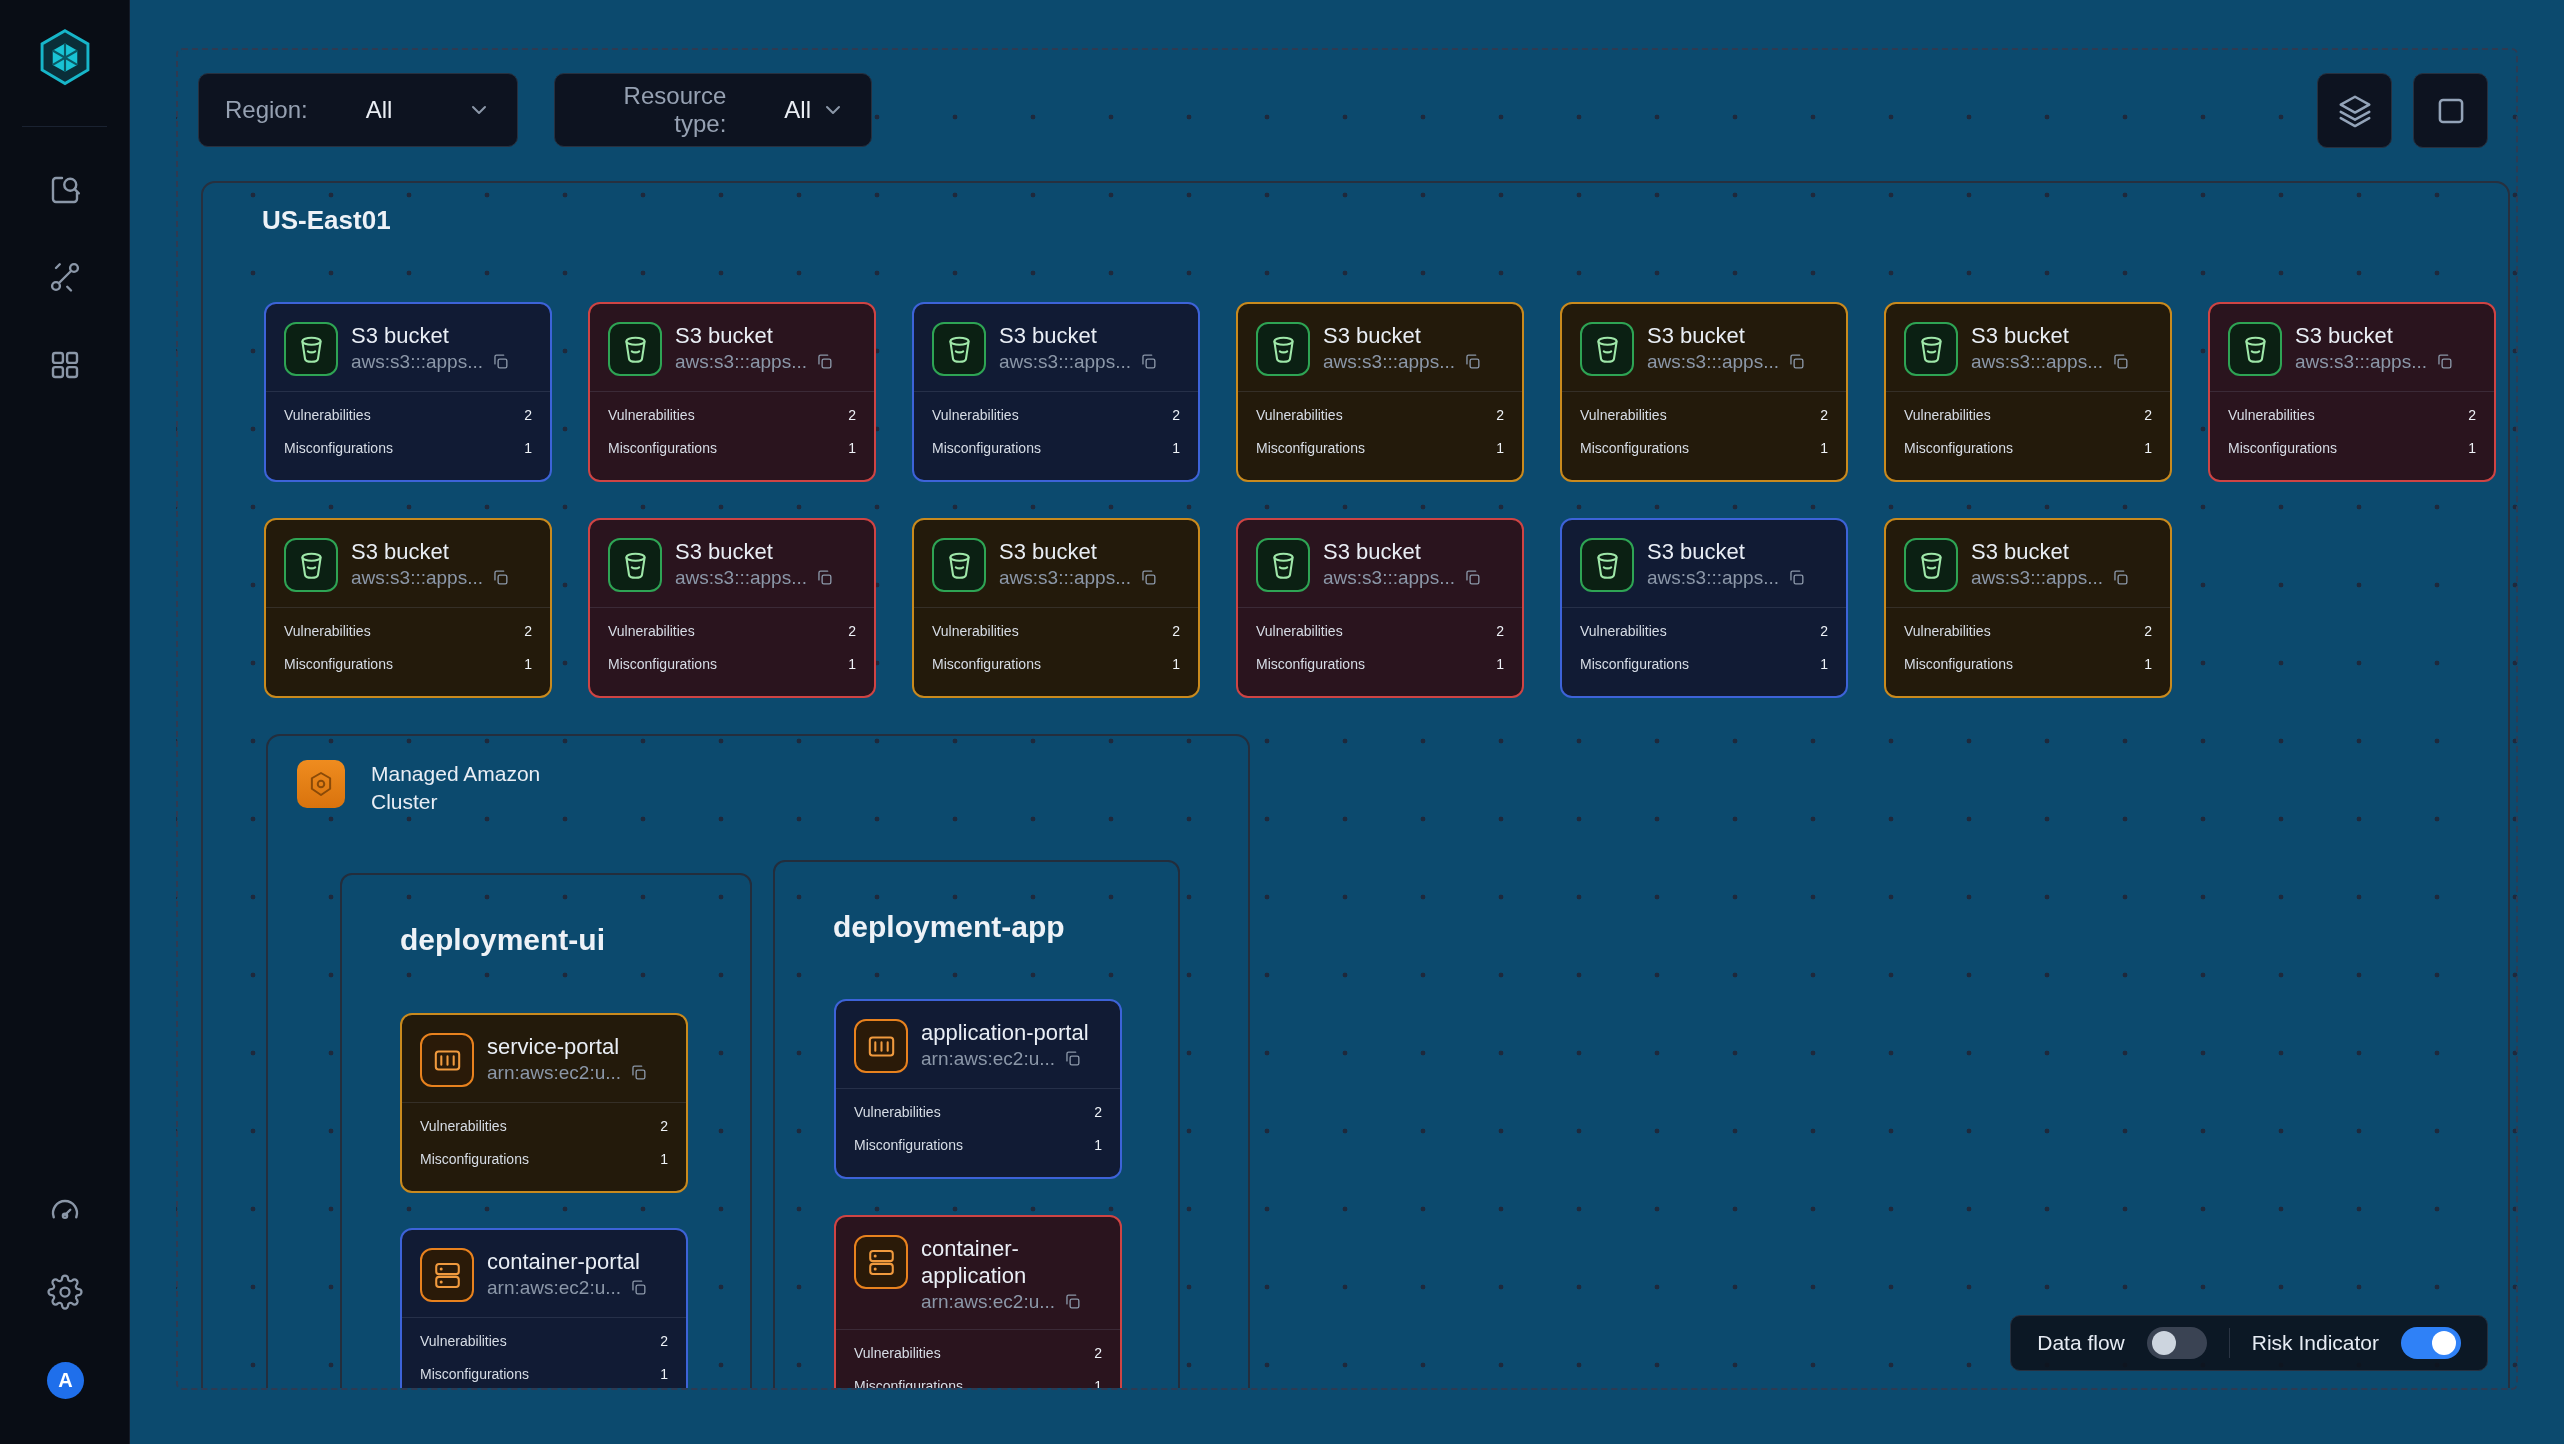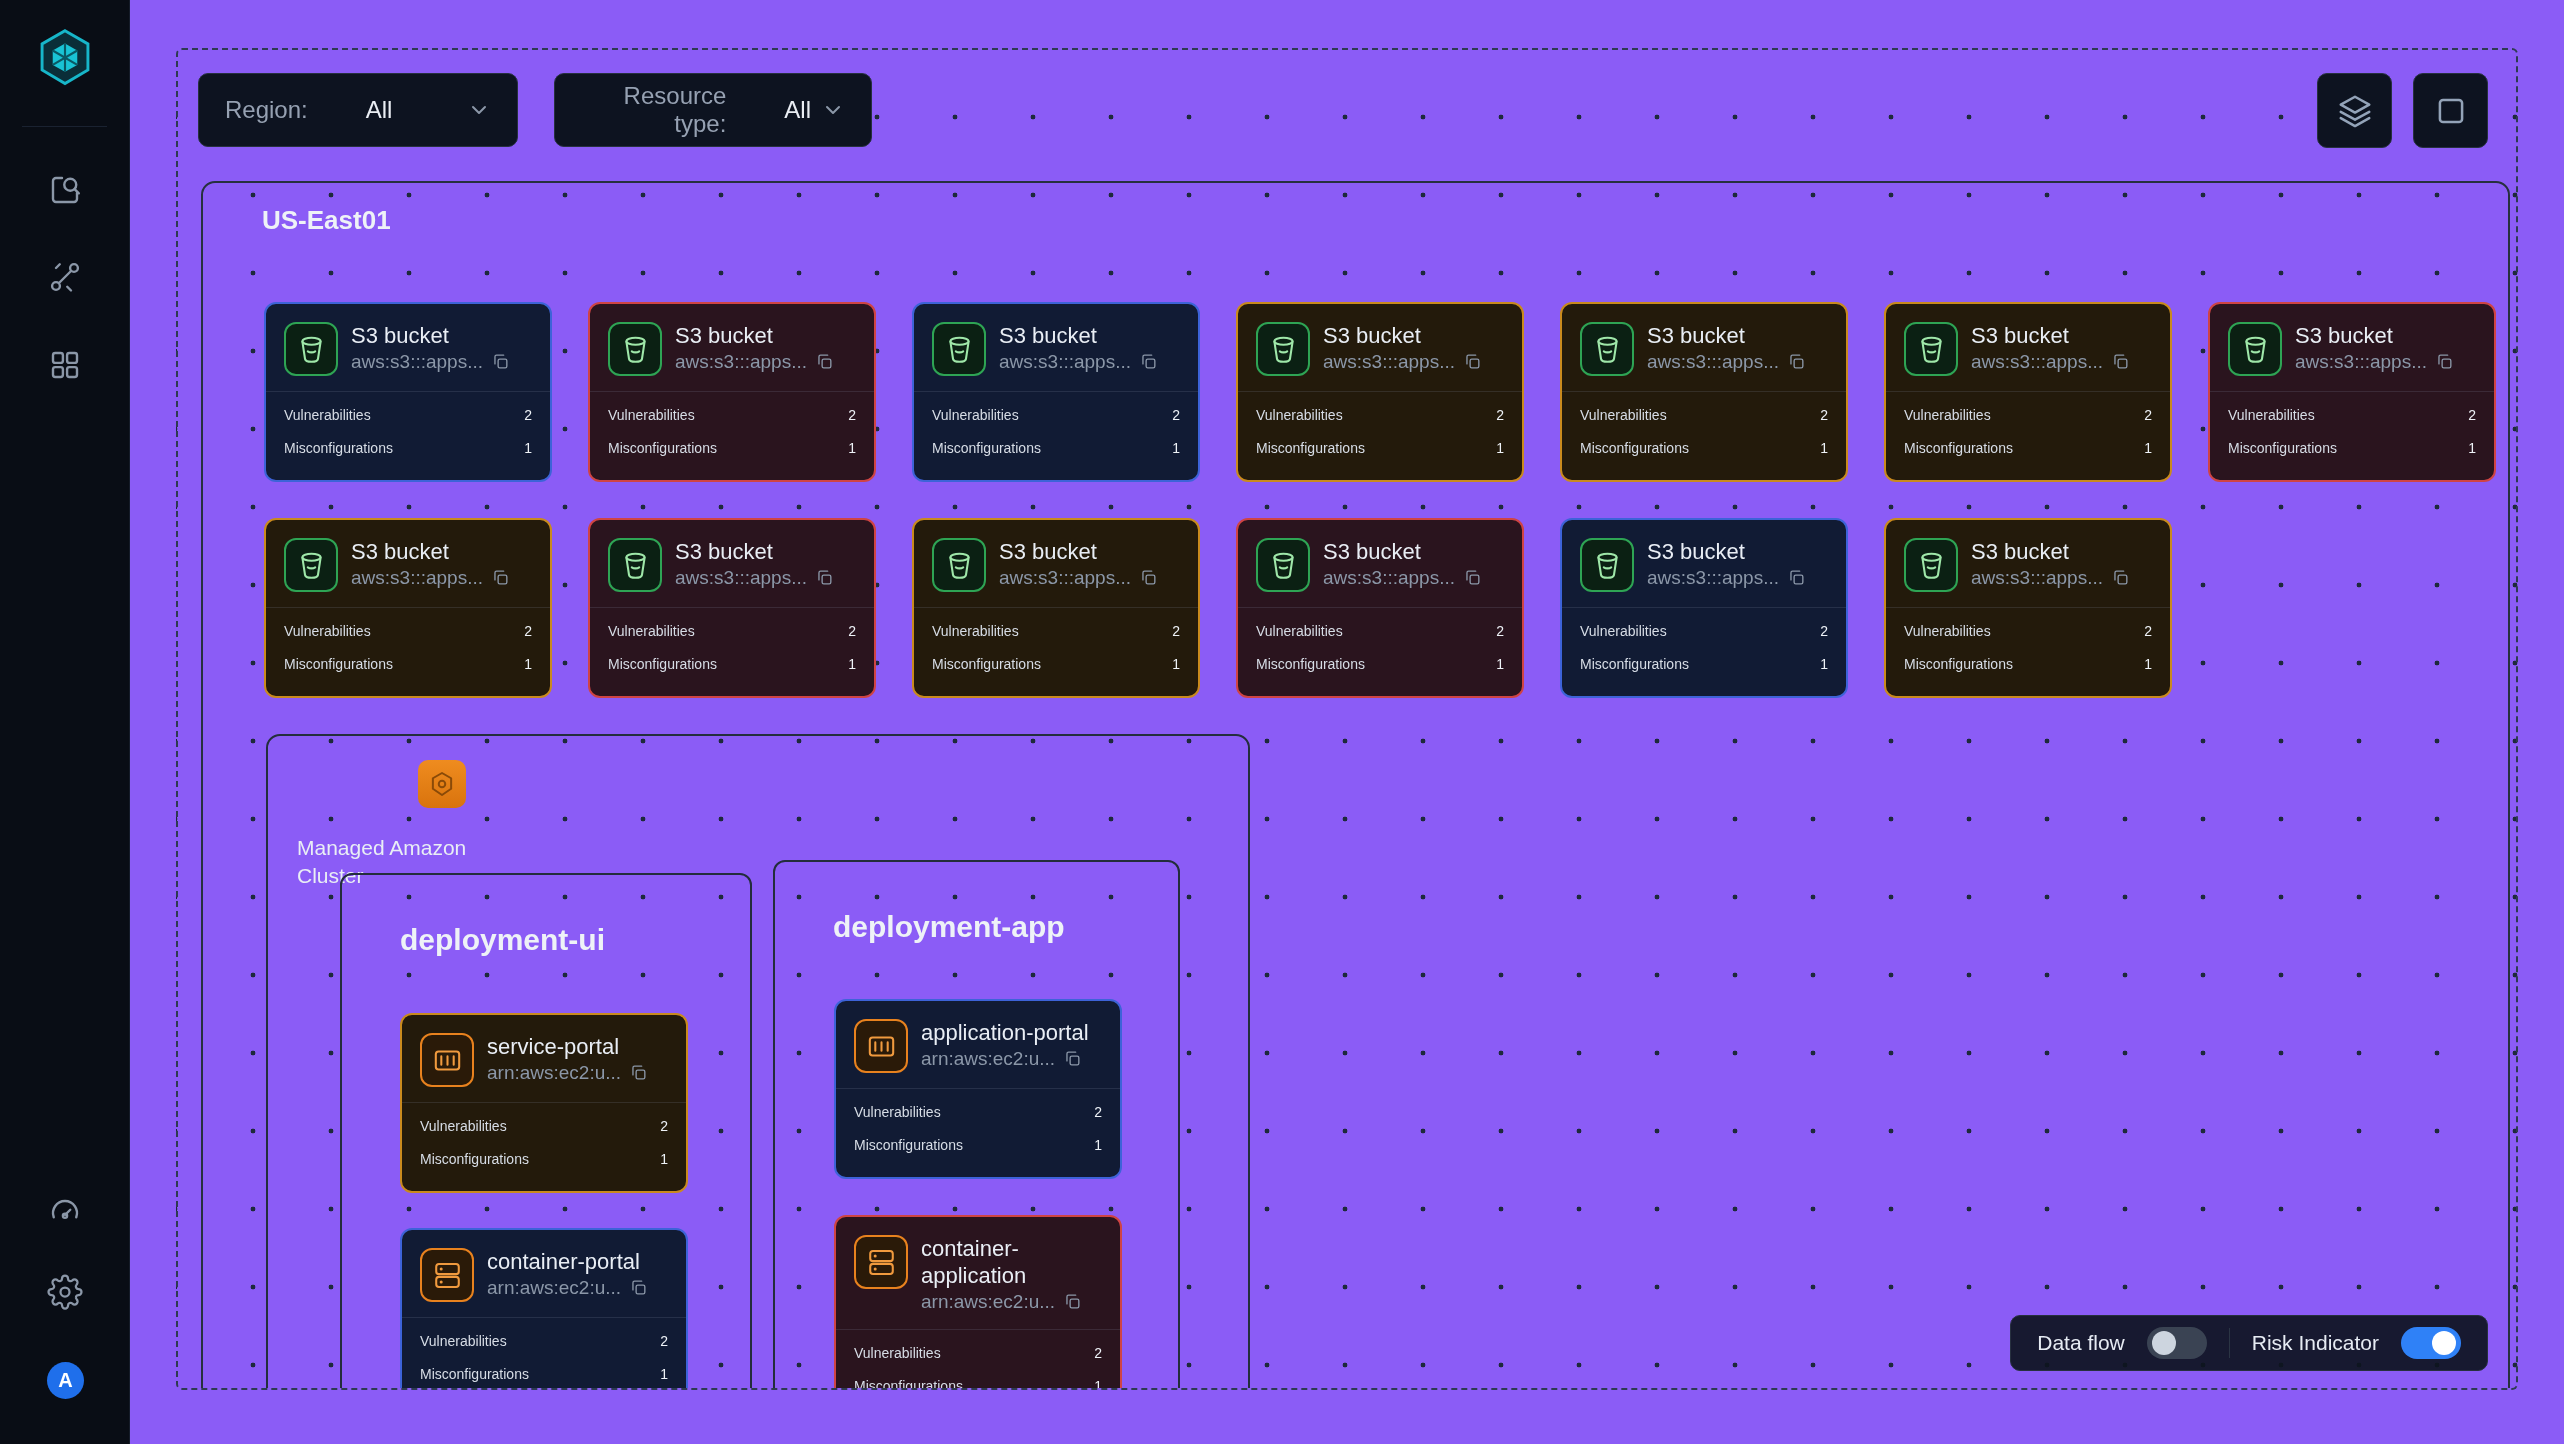"Region:" .canvas { background: #8b5cf6 -> #0c4a6e }
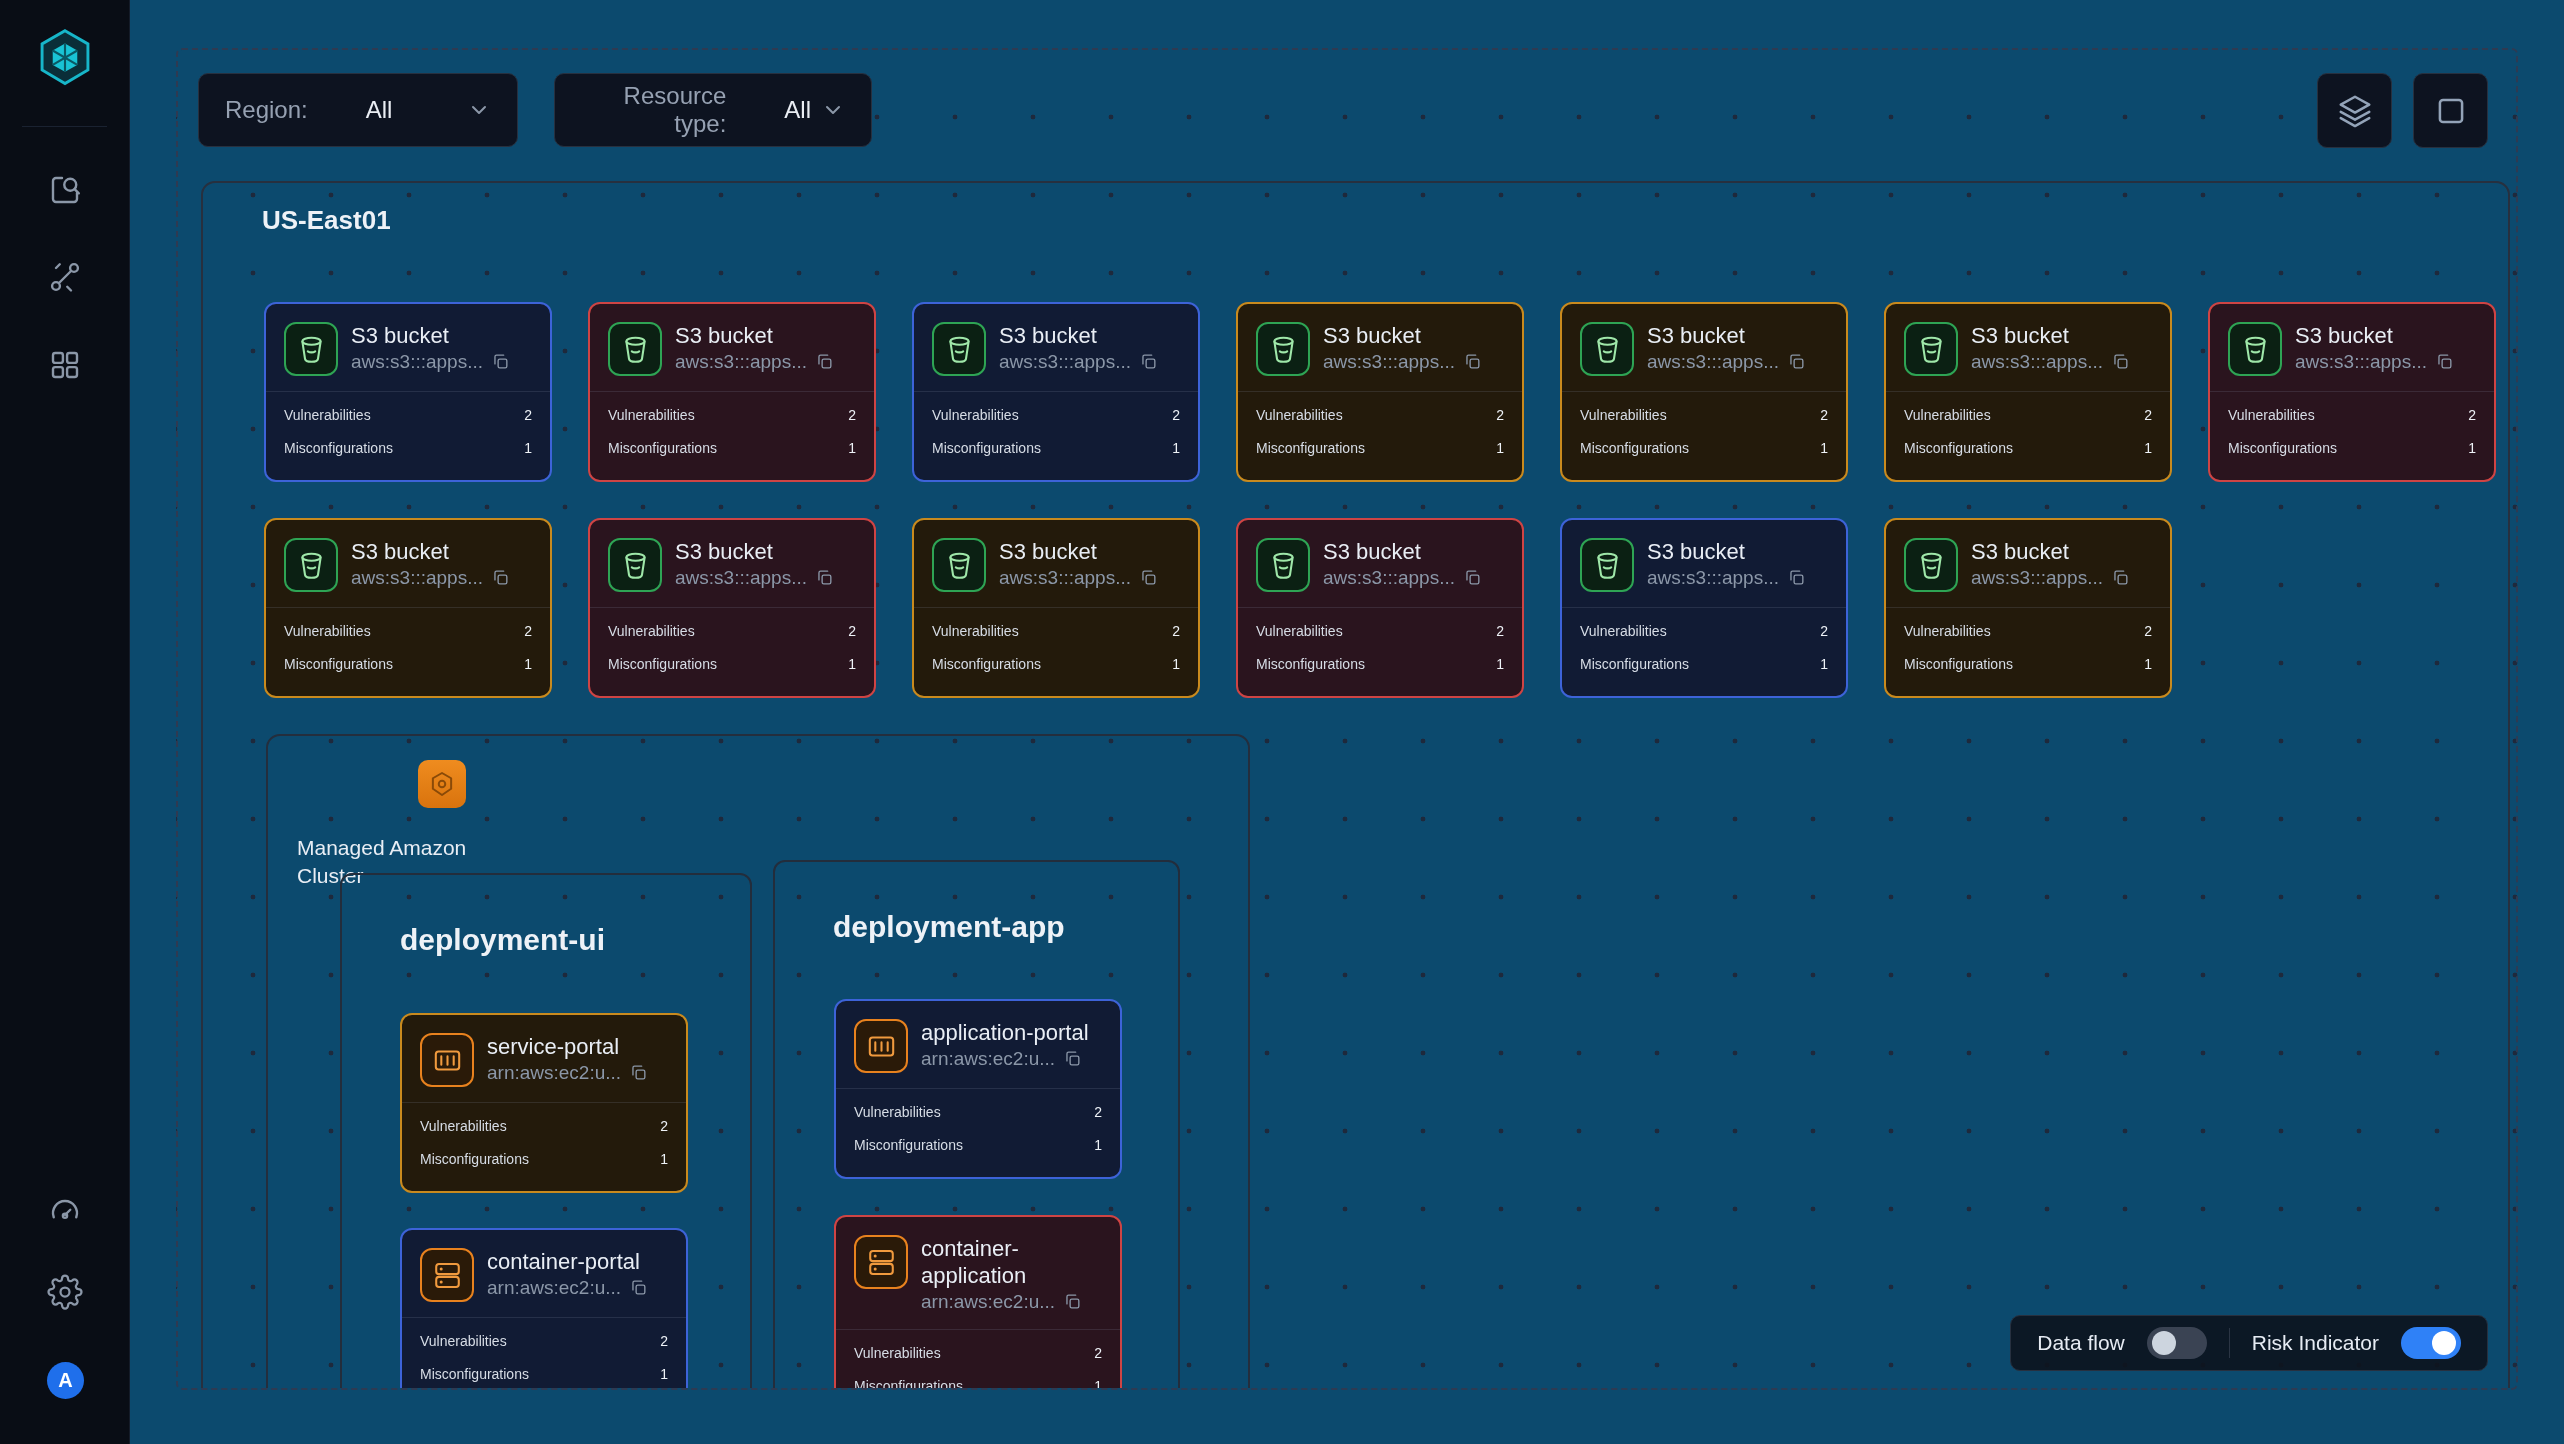"Managed Amazon" .cluster-head { align-items: flex-end -> flex-start; flex-direction: column -> none }
